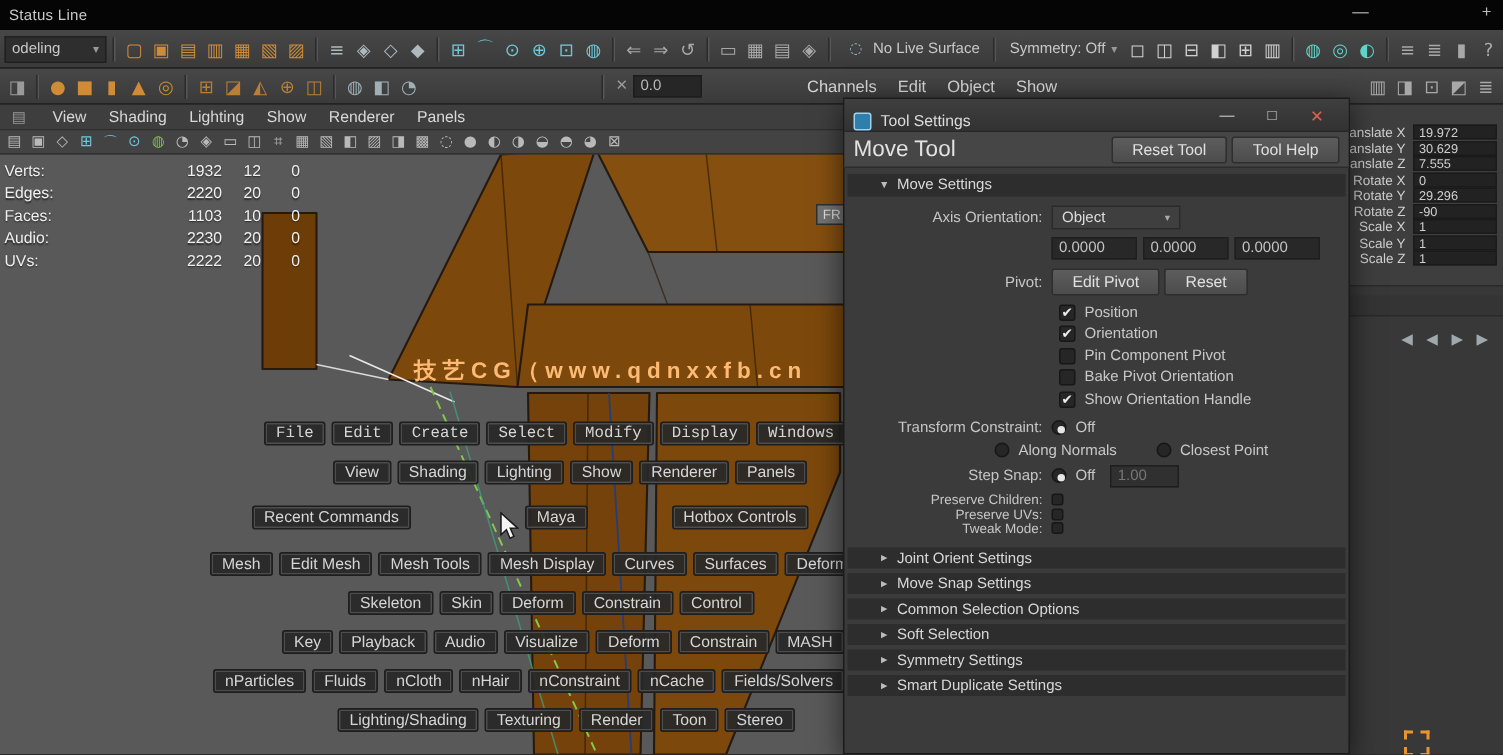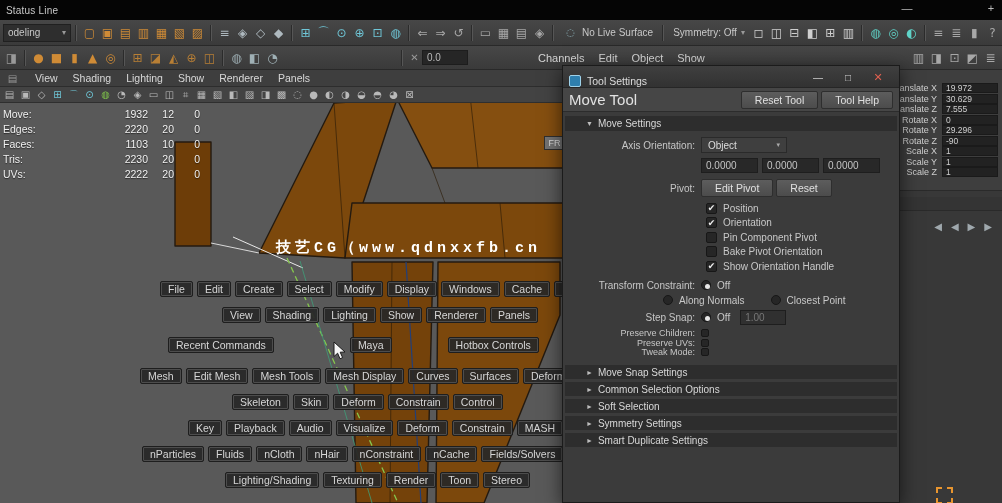"Move:" span.hud-label { text: Move -> Verts }
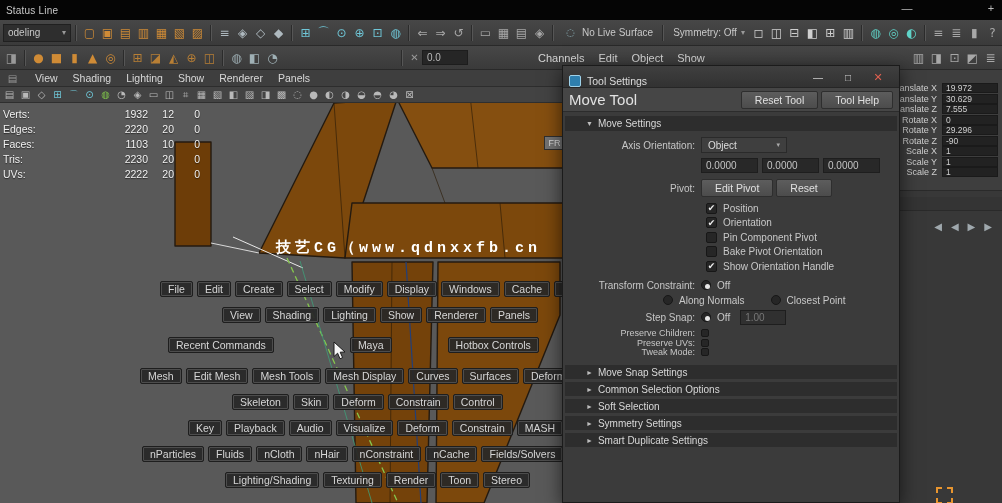"Tris:" span.hud-label { text: Tris -> Audio }
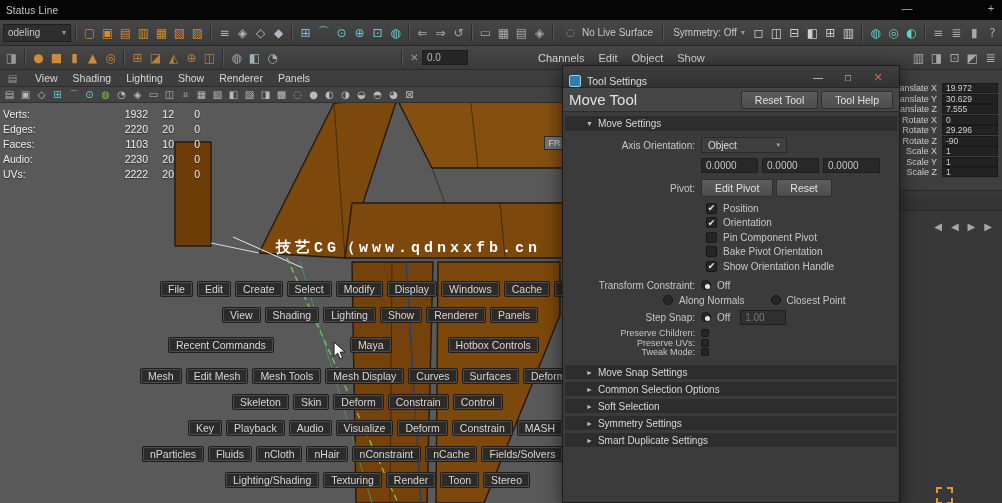"技艺CG（www.qdnxxfb.cn" .watermark { color: #ffffff -> #fdba74; font-family: Liberation Mono, monospace -> none }
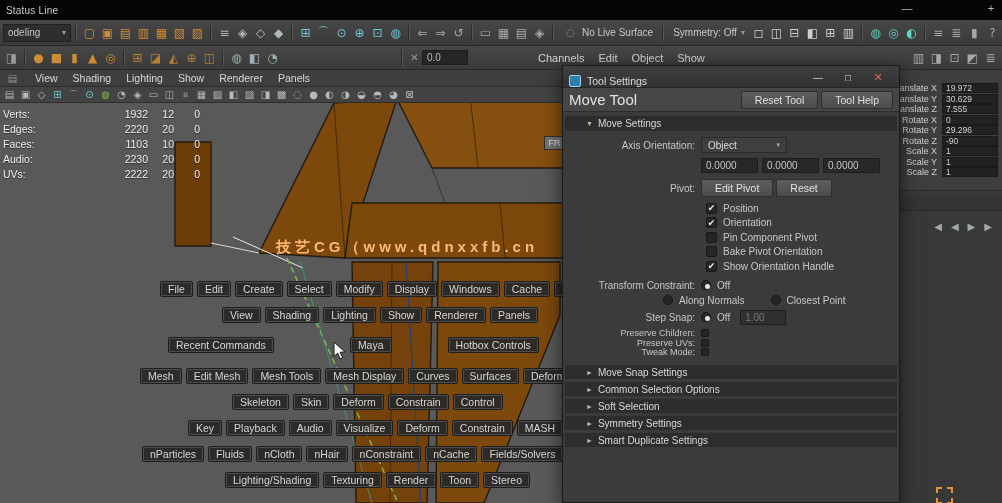"File" .hb-r1 { font-family: none -> Liberation Mono, monospace; left: 160px -> 176px }
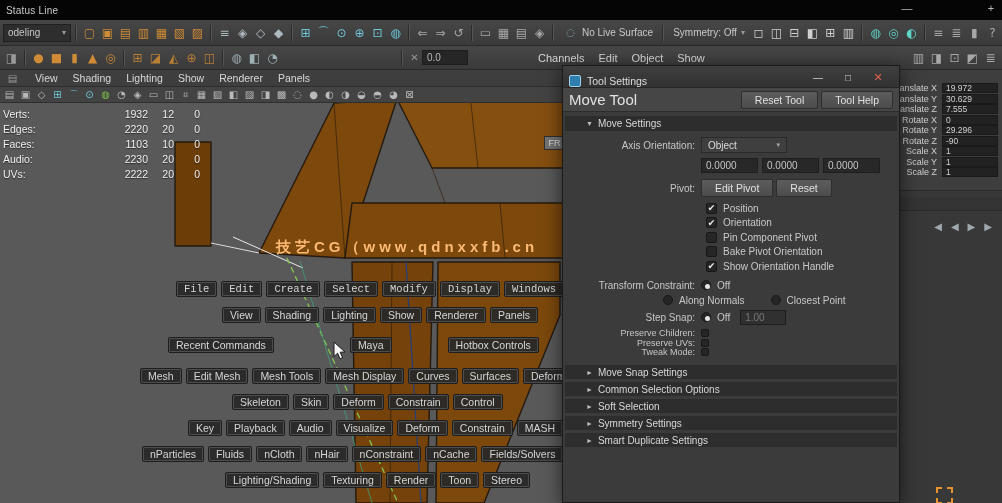"Joint Orient Settings" div.secbar { html: none -> <div> <span>►</span> <span>Joint Orient Settings</span> </div> }
